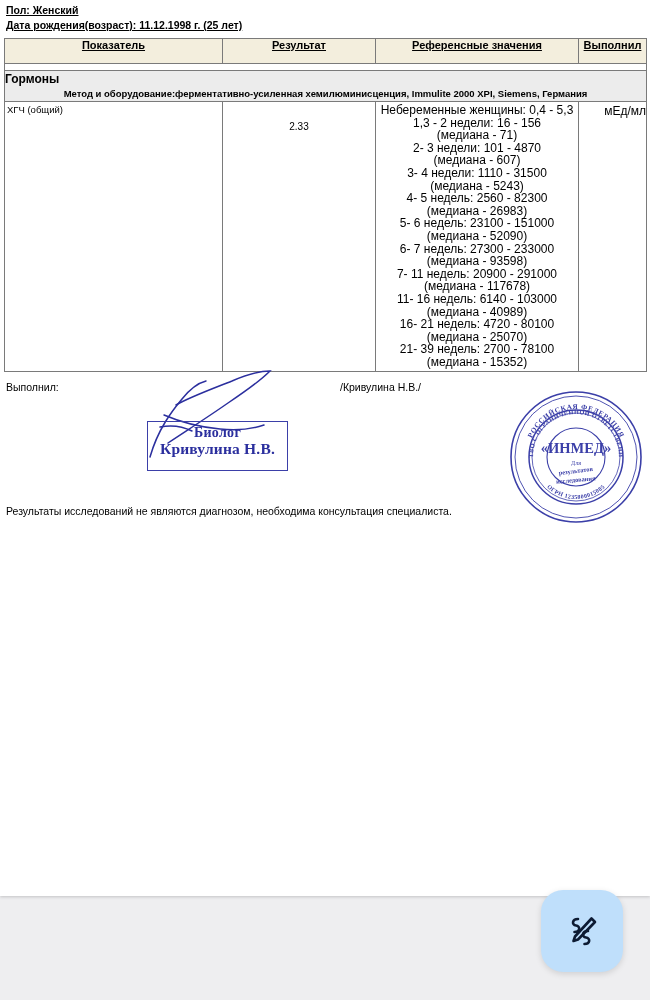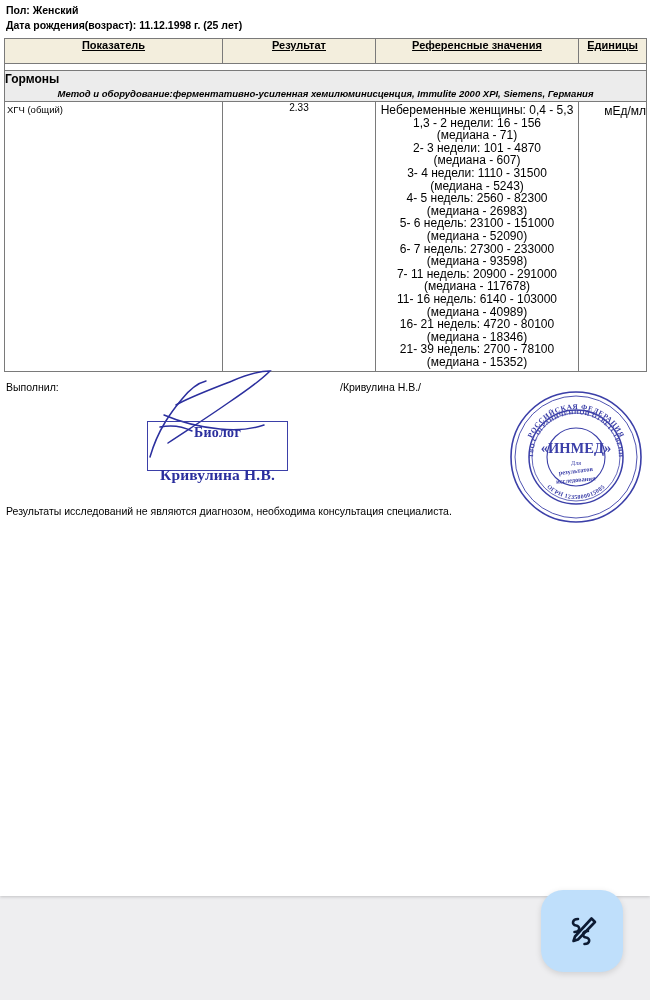"Пол: Женский" .hdr-line { text-decoration: none -> underline }
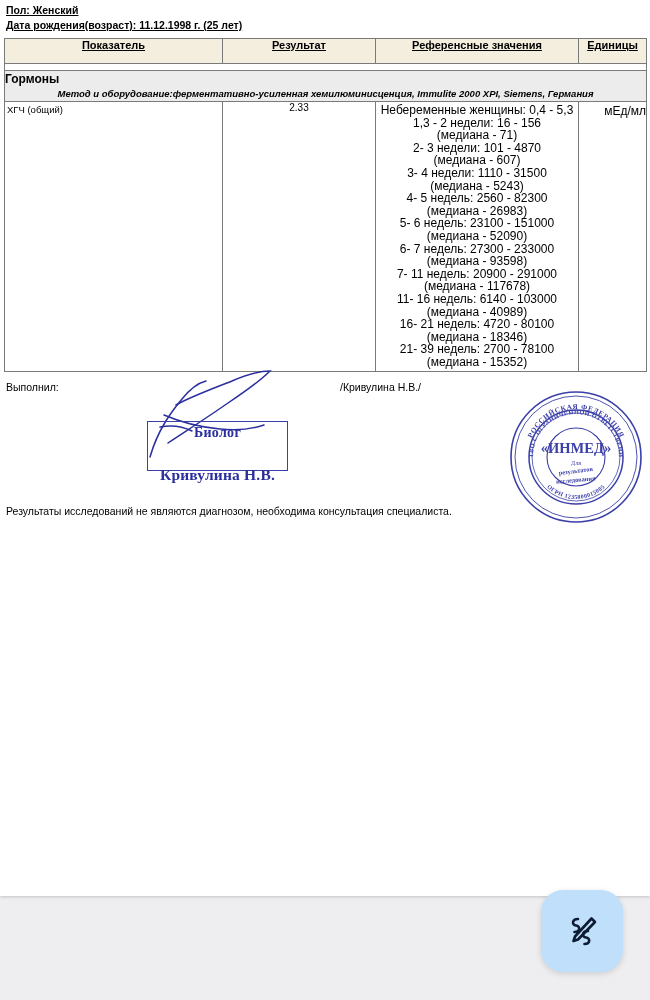"Единицы" th { text: Единицы -> Выполнил }
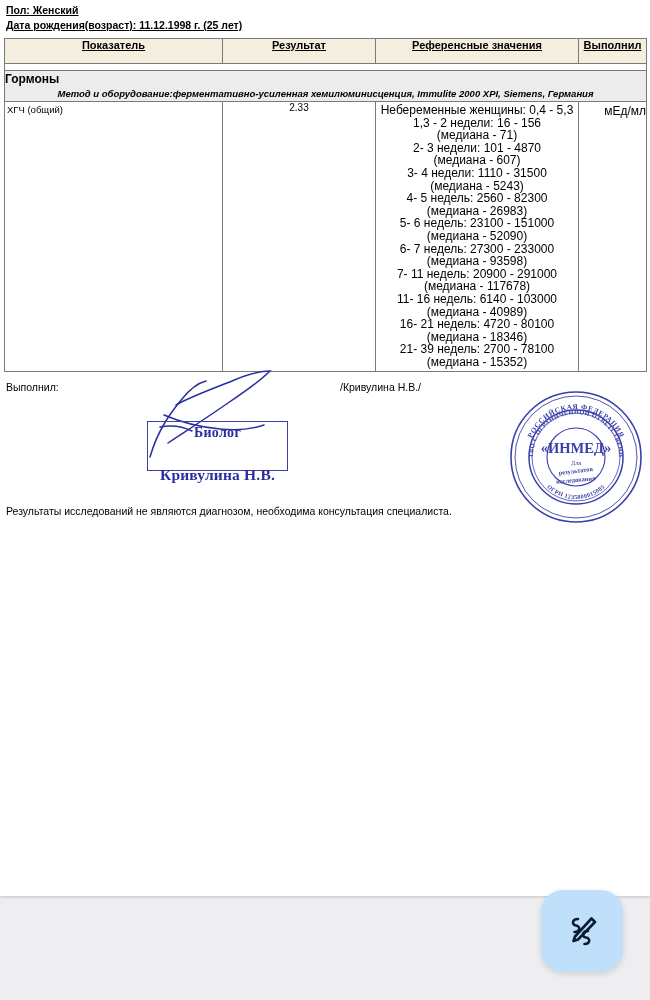"Метод и" td.method-line { font-style: italic -> none }
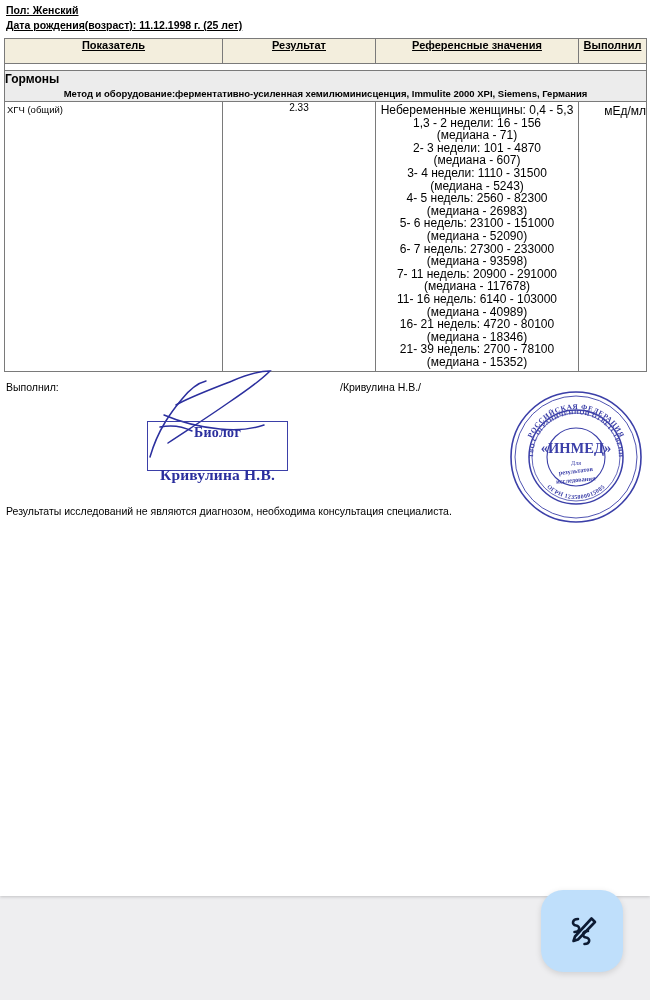"2.33" td.cell-res { padding: 0 0 0 0 -> 19px 0 0 0 }
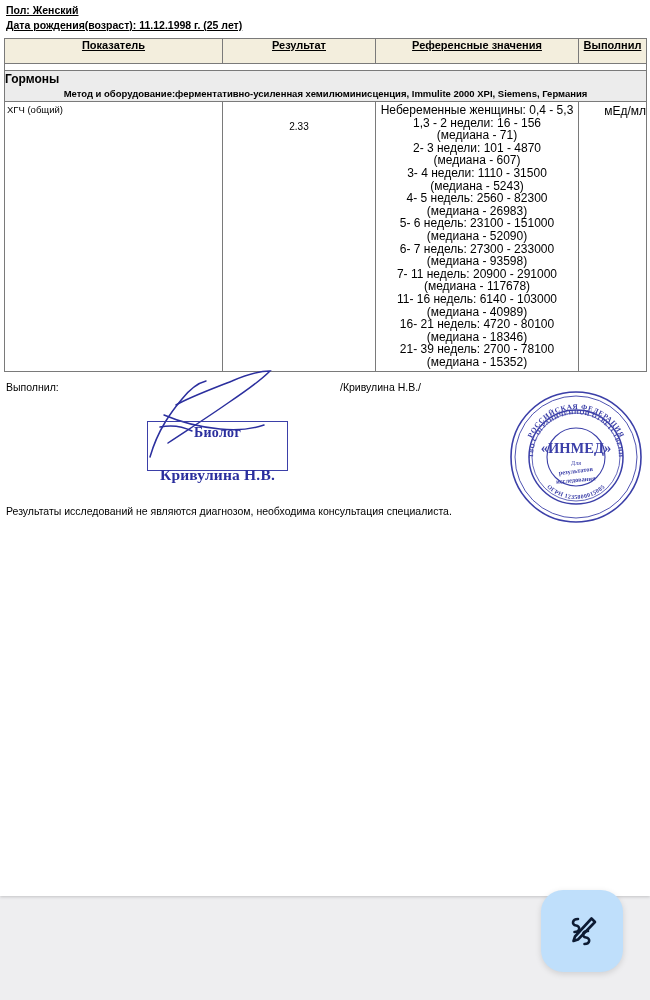"(медиана - 18346)" span.ref-line { text: 18346 -> 25070 }
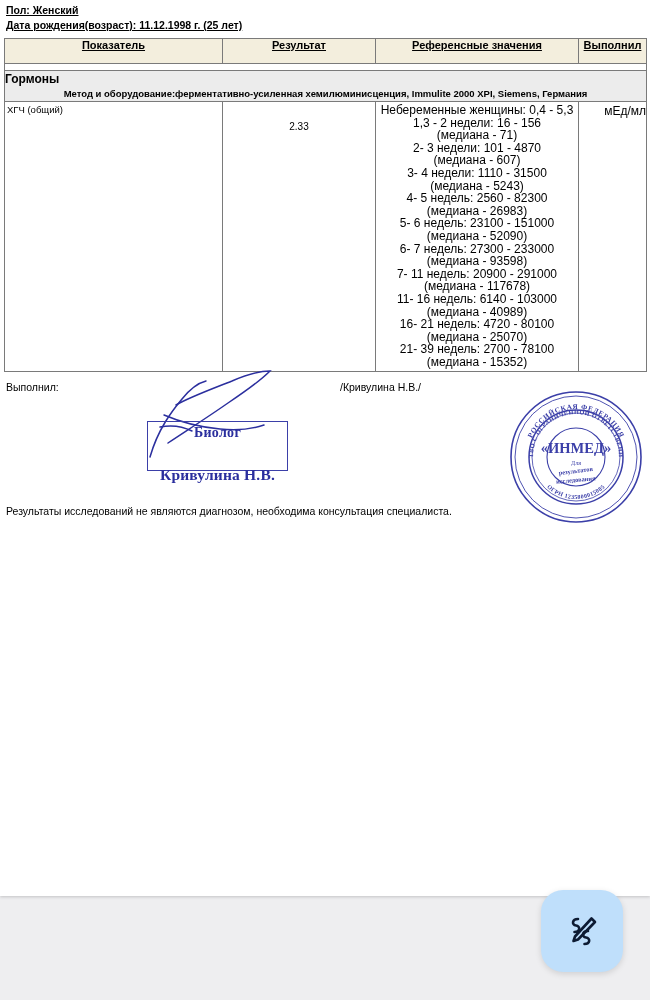"Кривулина Н.В." .bio-stamp .l2 { margin-top: 26px -> none }
